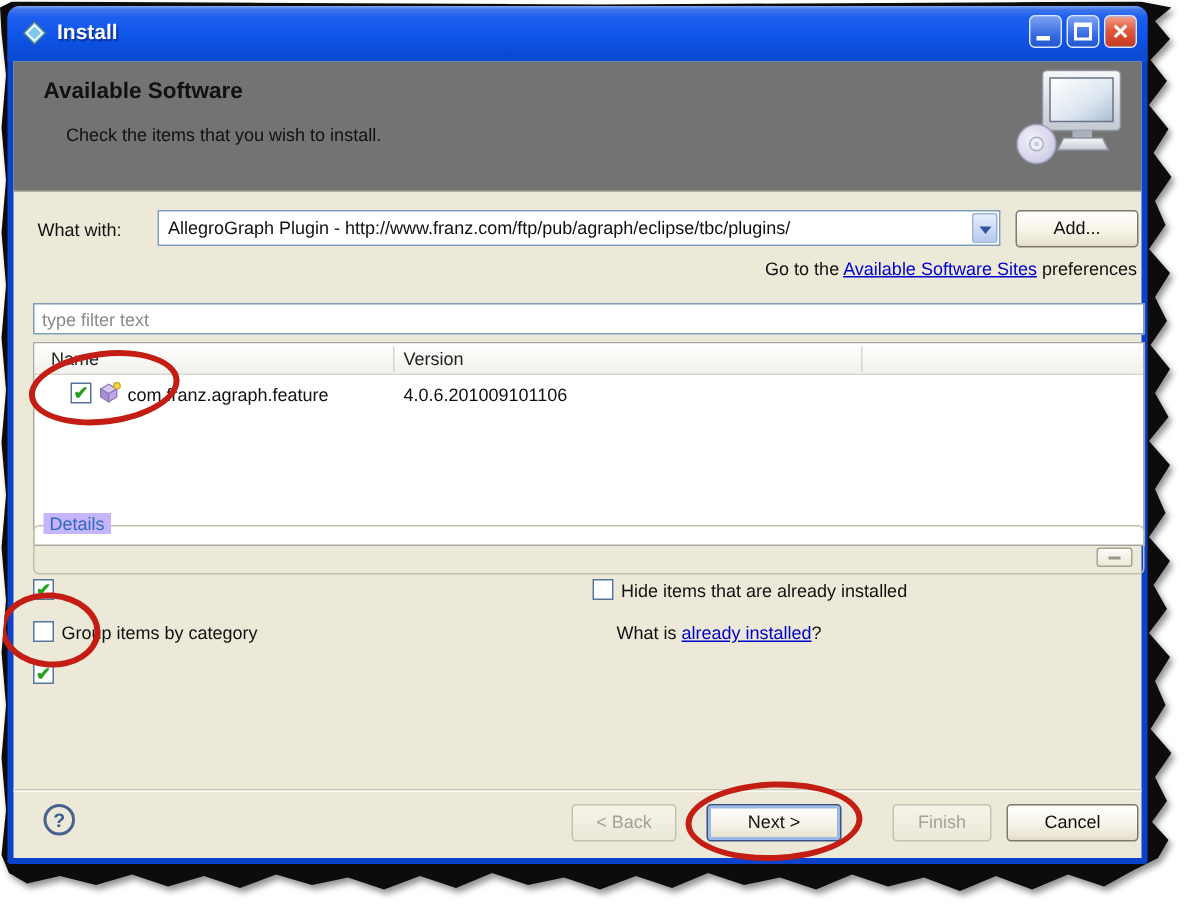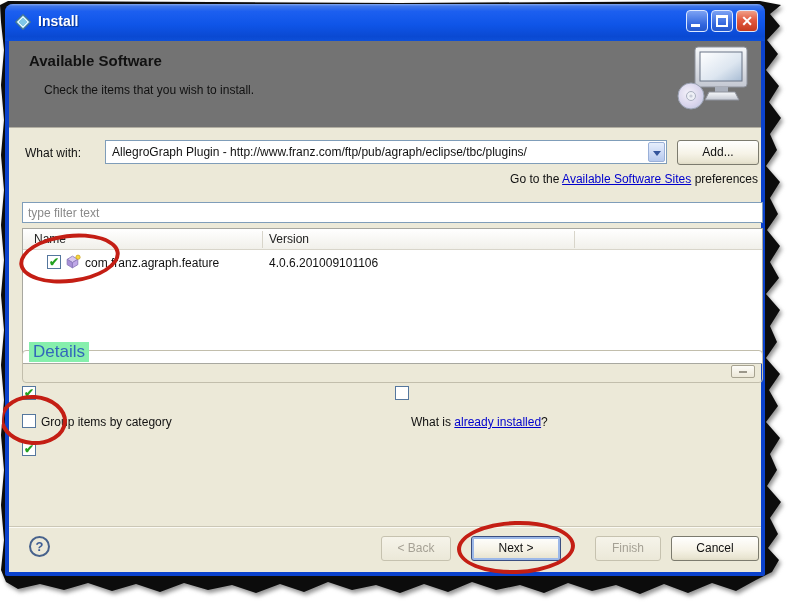"Details" .group-label { background: #86efac -> #c4b5fd; font-size: 17px -> 12px }
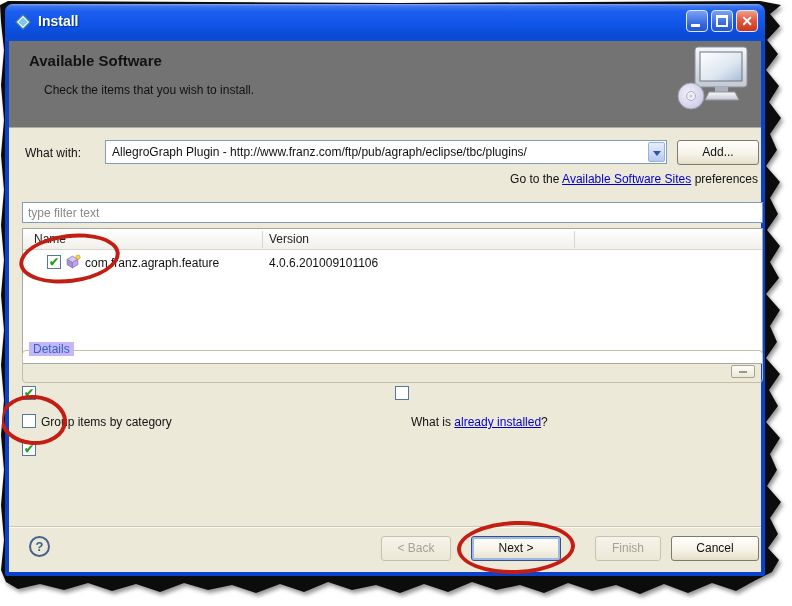"Hide items that are already" span.opt-label { html: none -> <span>Hide items that are already installed</span> }
